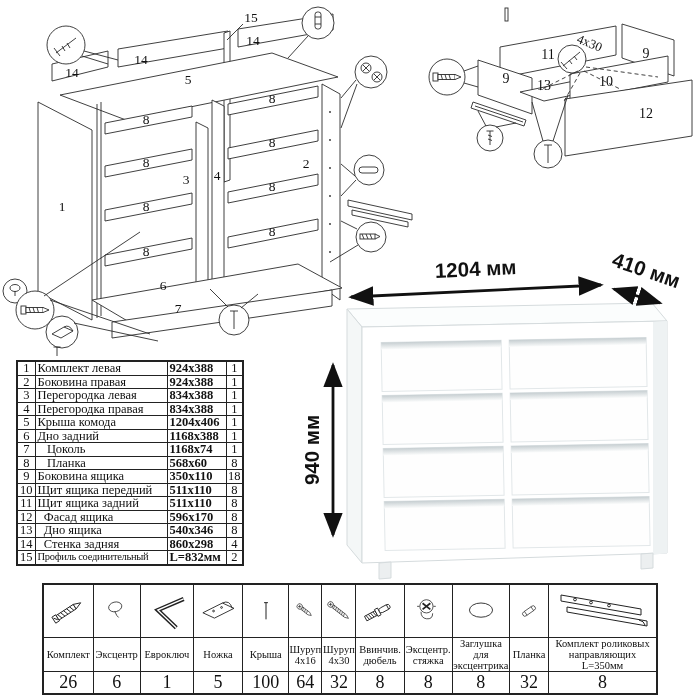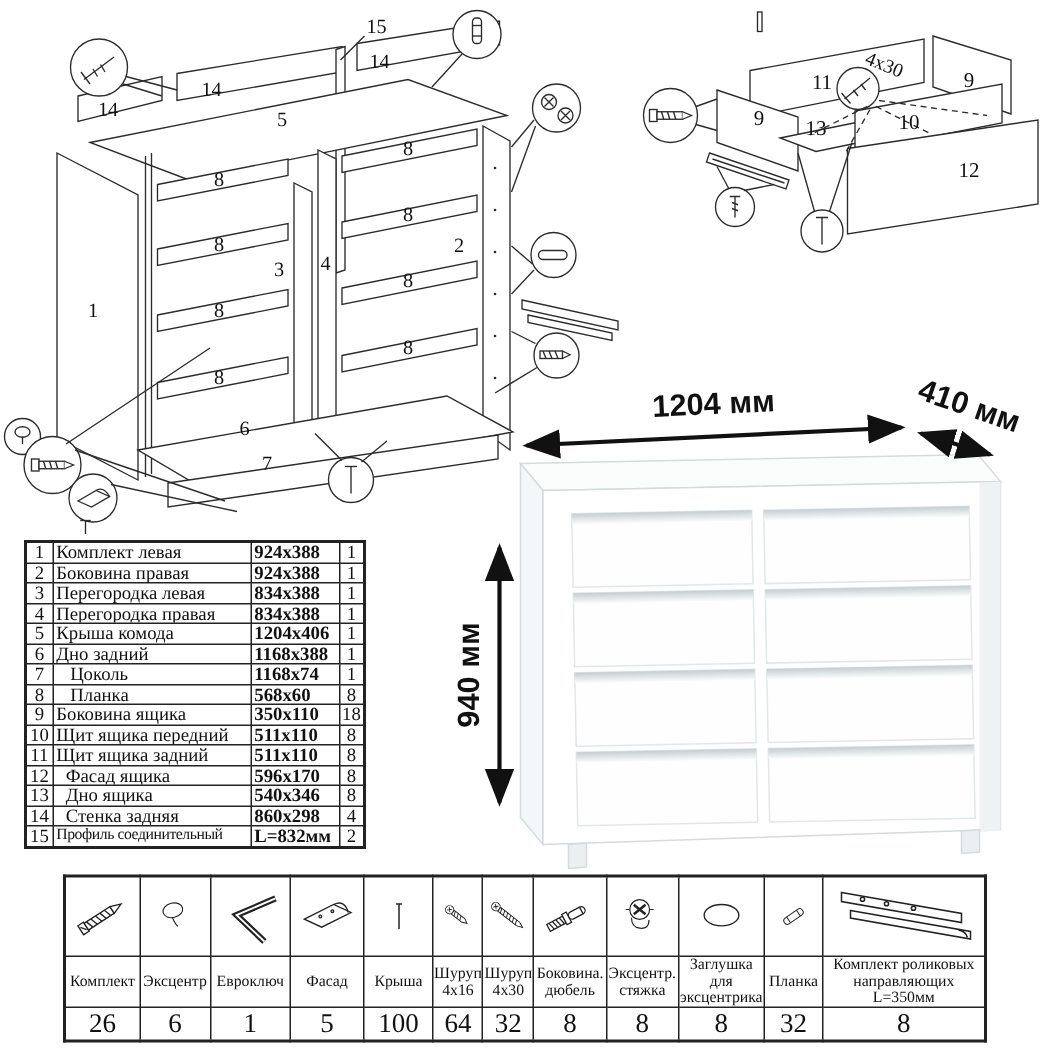"Фасад" td { text: Фасад -> Ножка }
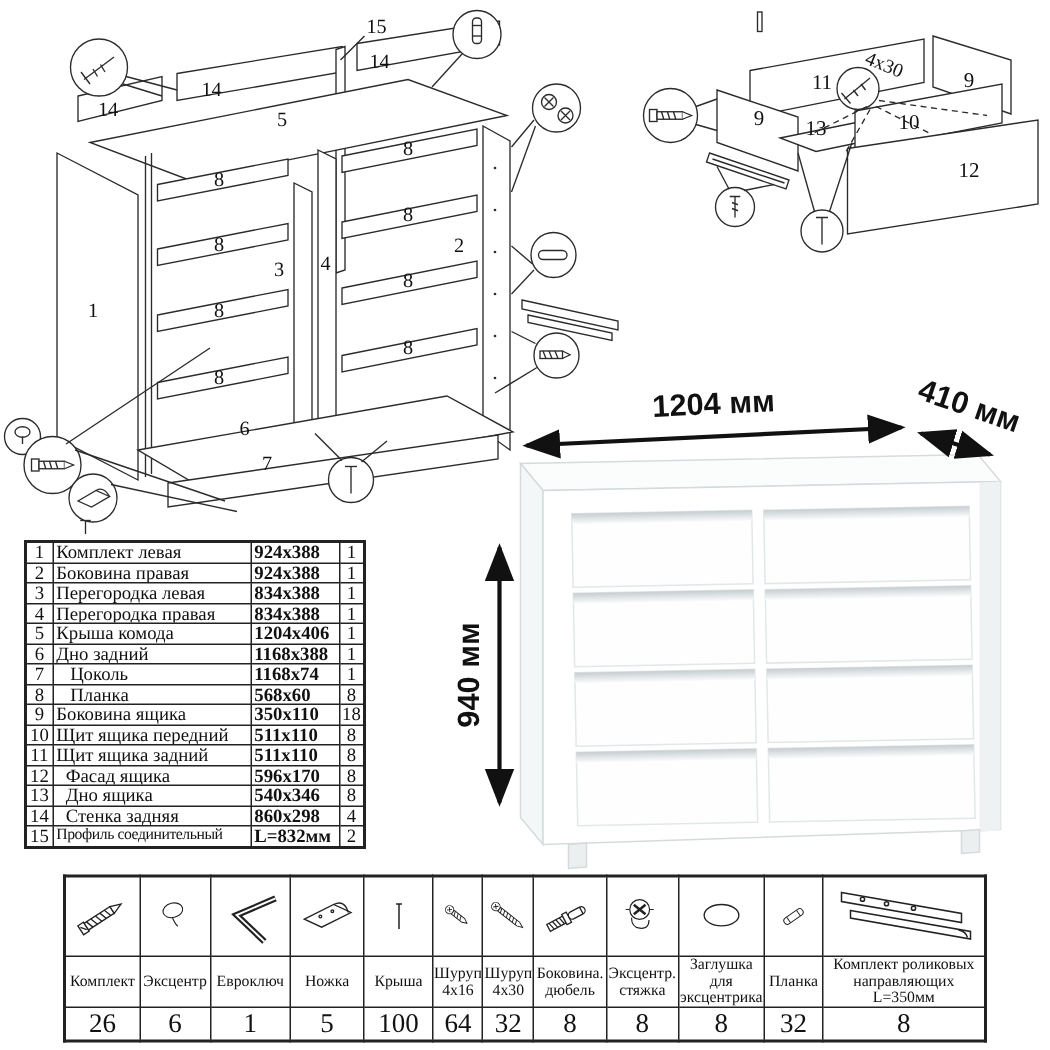"Боковина." td { text: Боковина -> Ввинчив }
